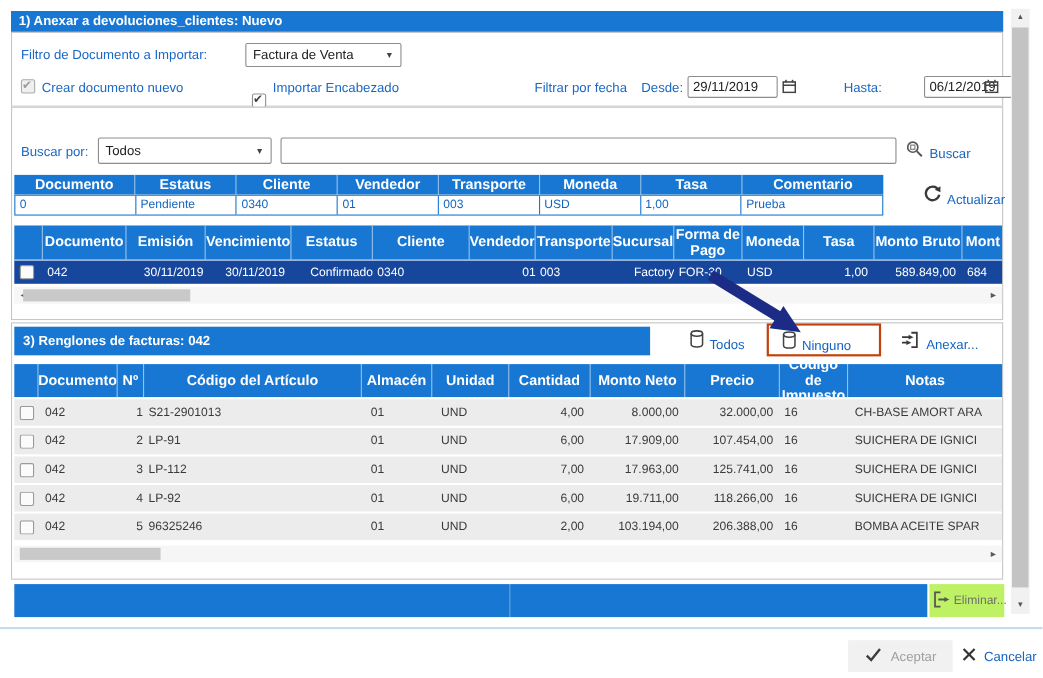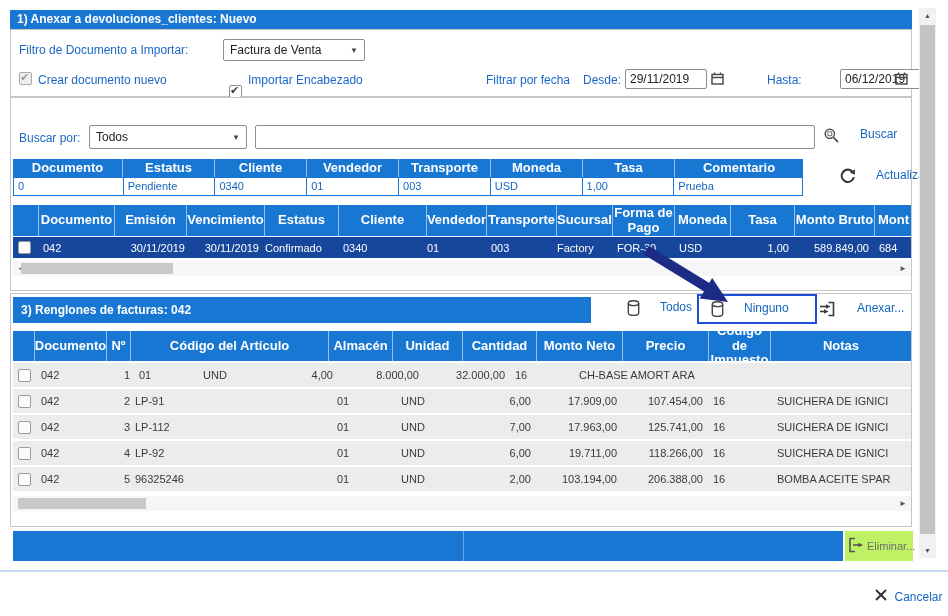"Buscar" .iconbtn { align-items: flex-start -> flex-end; gap: 20px -> 5px }
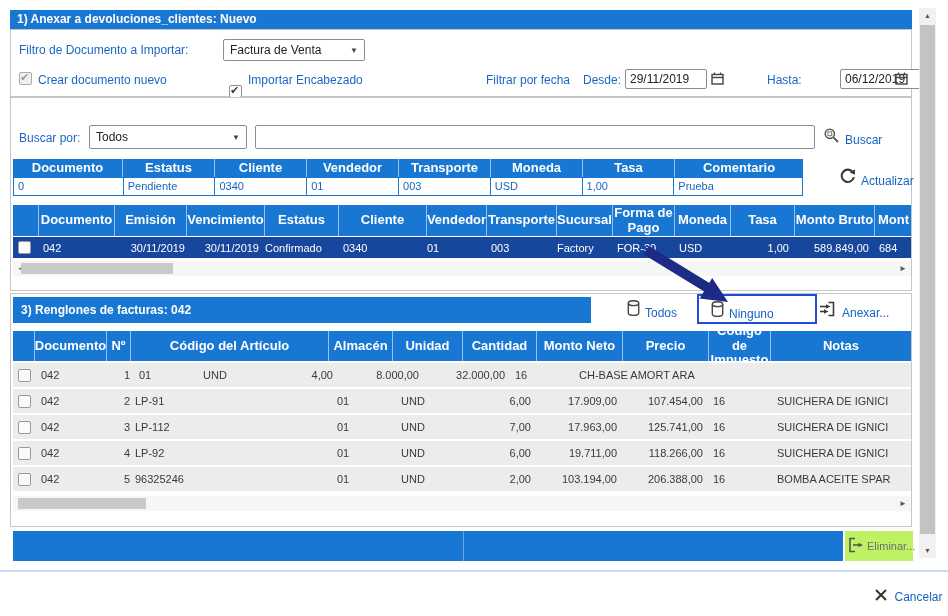"Confirmado" .ac { text-align: left -> right }
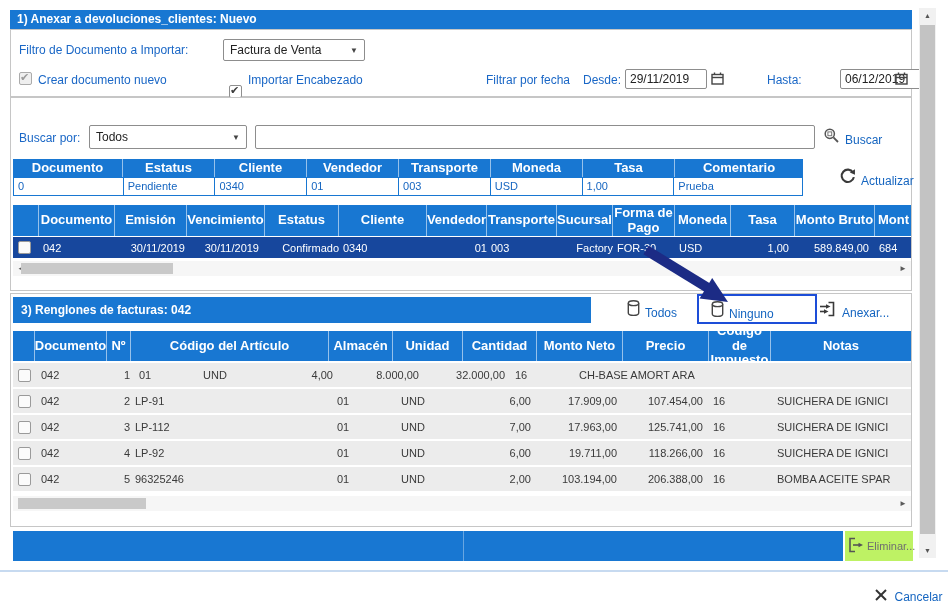"Ninguno" div.abs { border: 2px solid #1d4ed8 -> 2px solid #c2410c; width: 120px -> 104px }
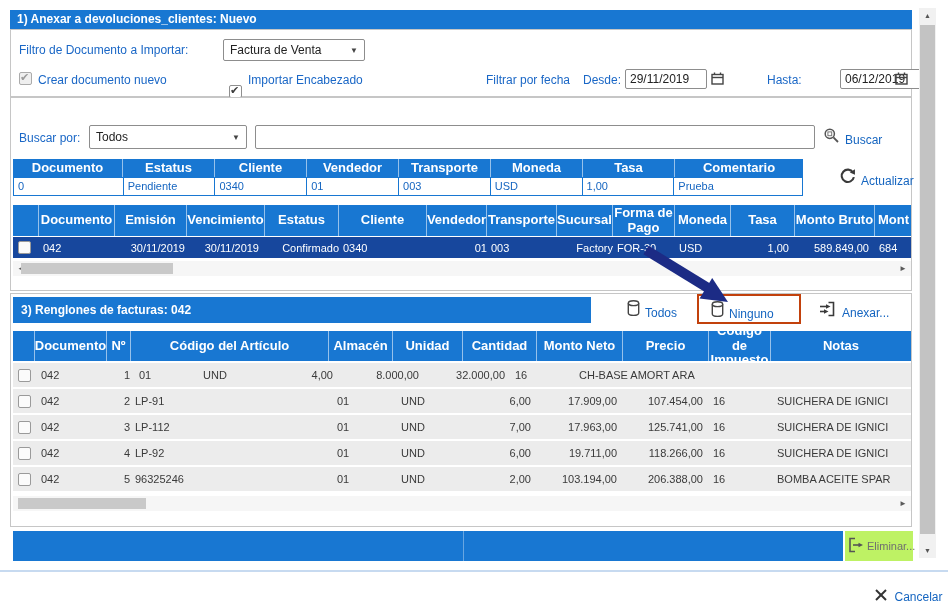"S21-2901013" div.tc { html: none -> <div>S21-2901013</div> }
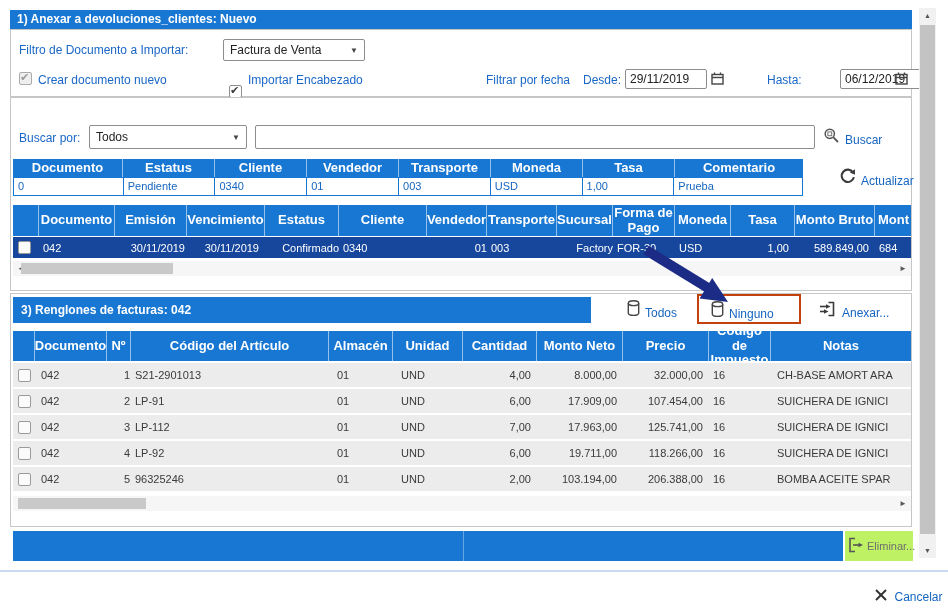"Aceptar" div.abs { html: none -> <div> <span> <svg> <polyline></polyline> </svg> </span> <span>Aceptar</span> </div> }
